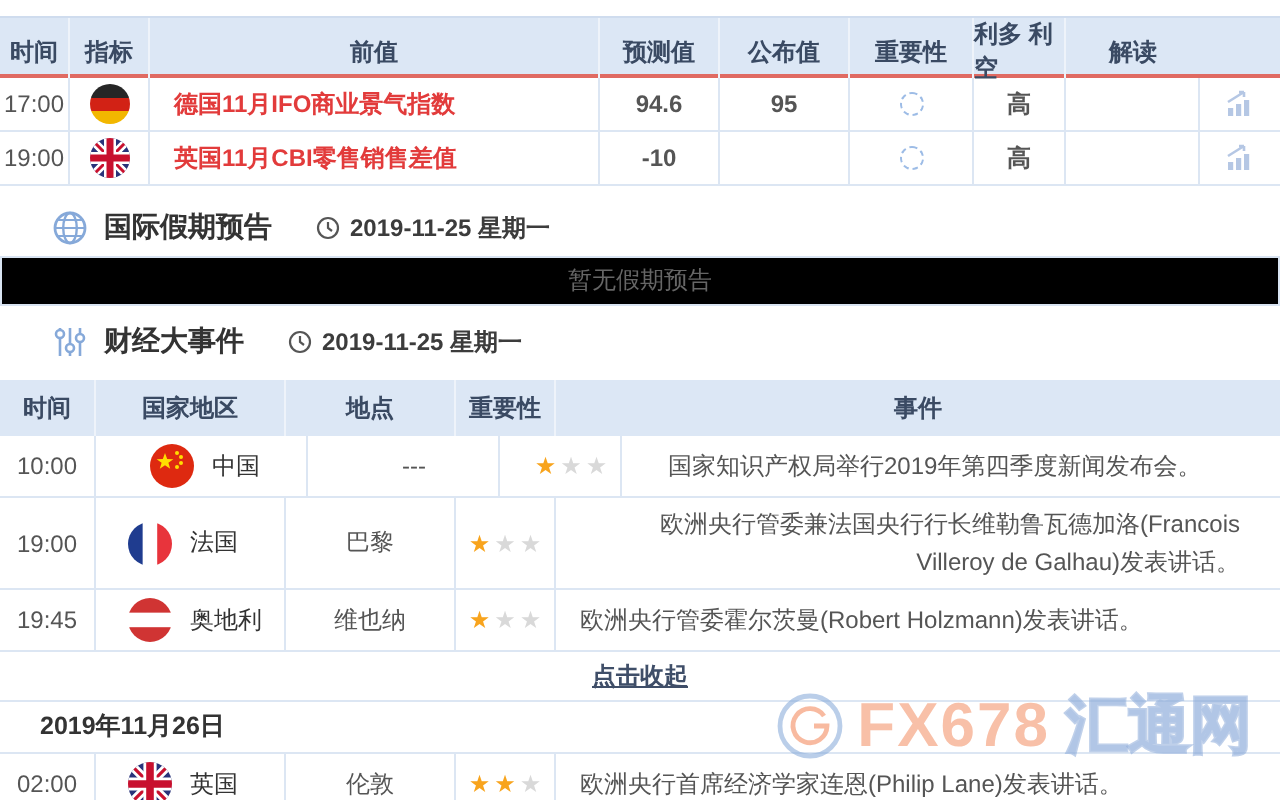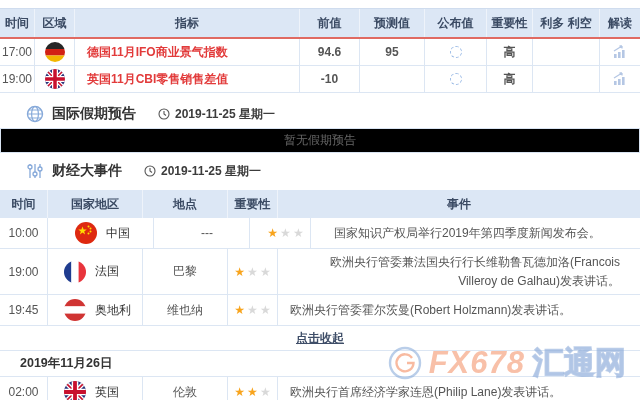"区域" div.cell { html: <div>区域</div> -> none }
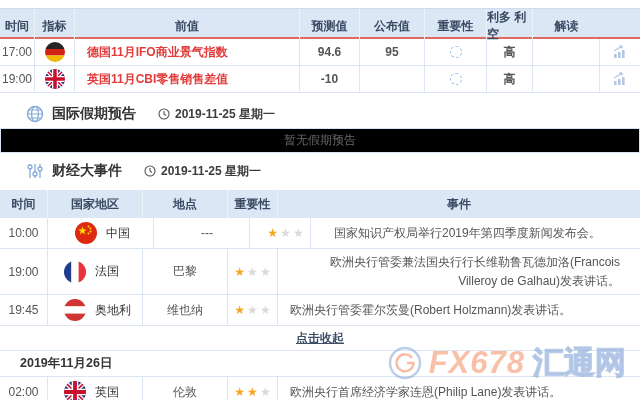"FX678" .wm-brand { font-style: italic -> none }
